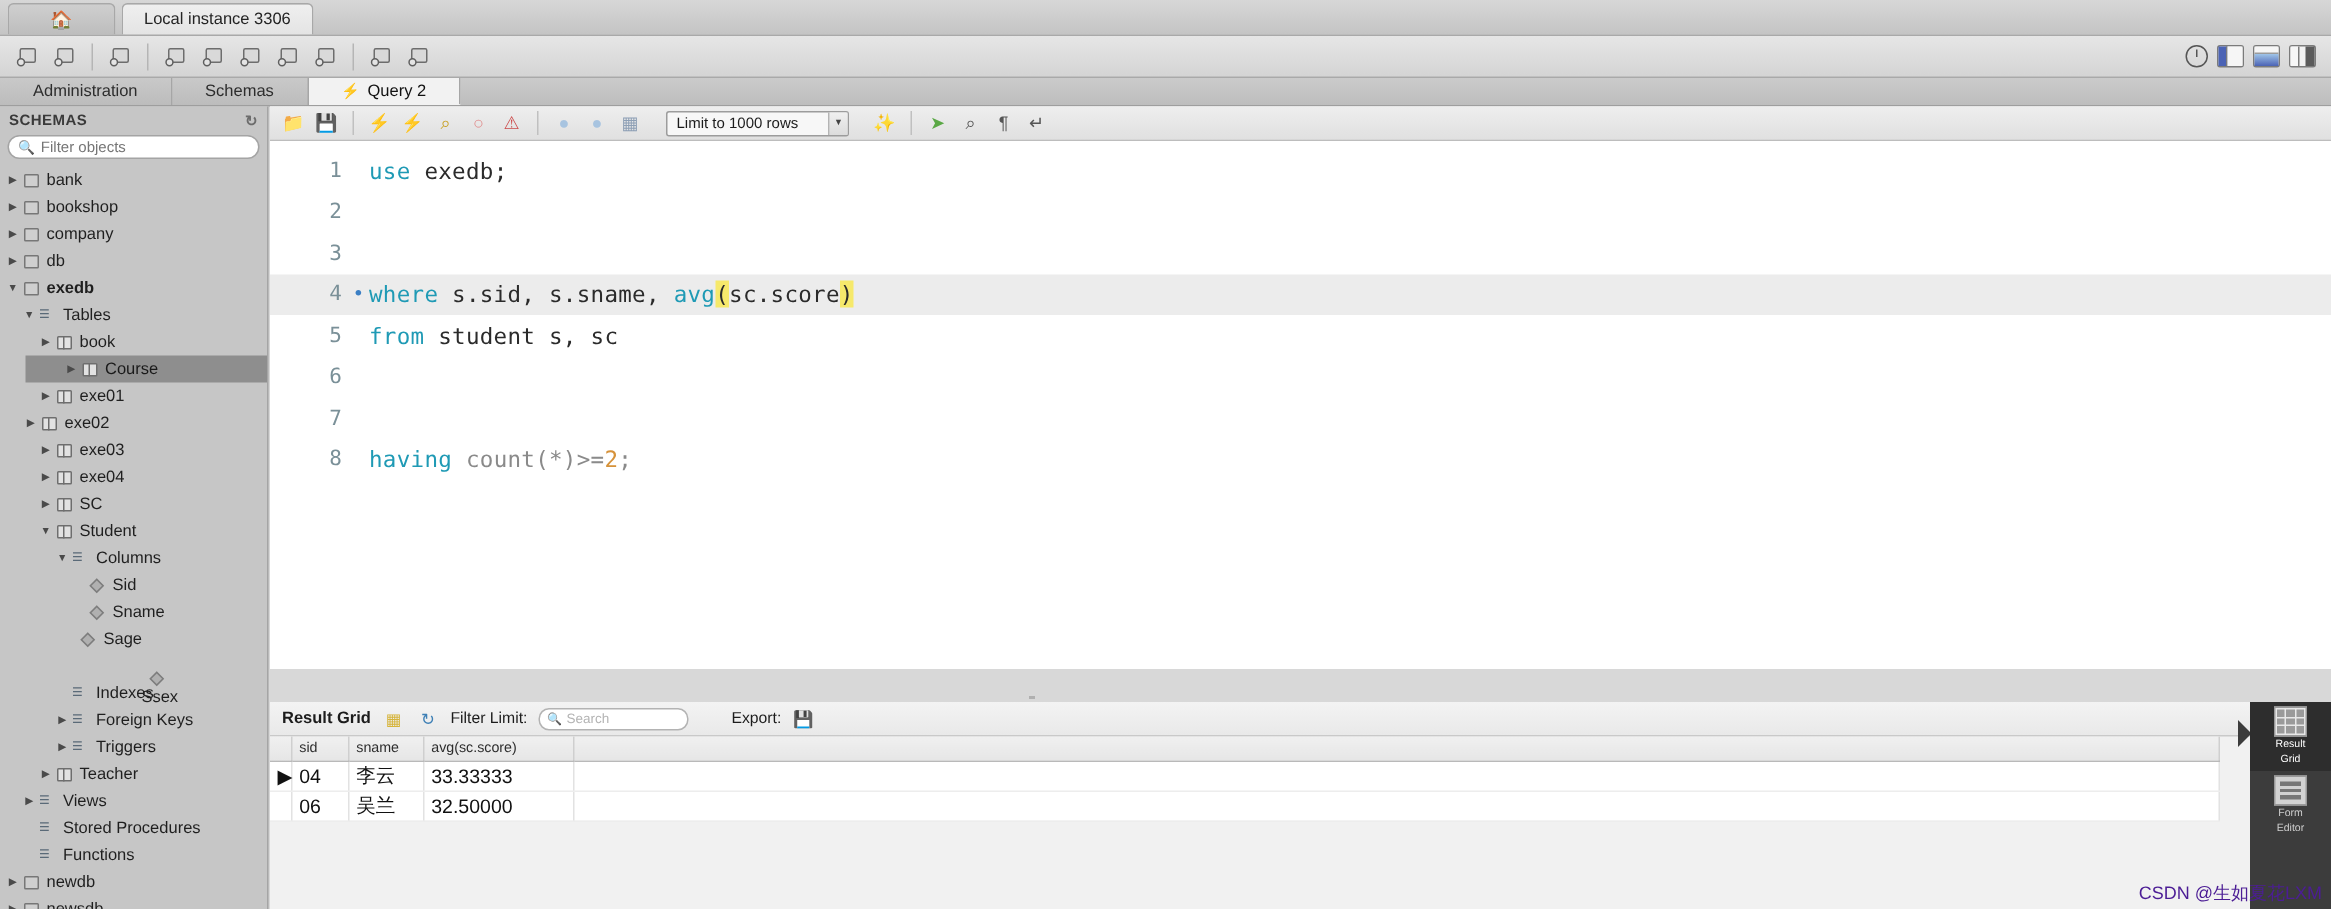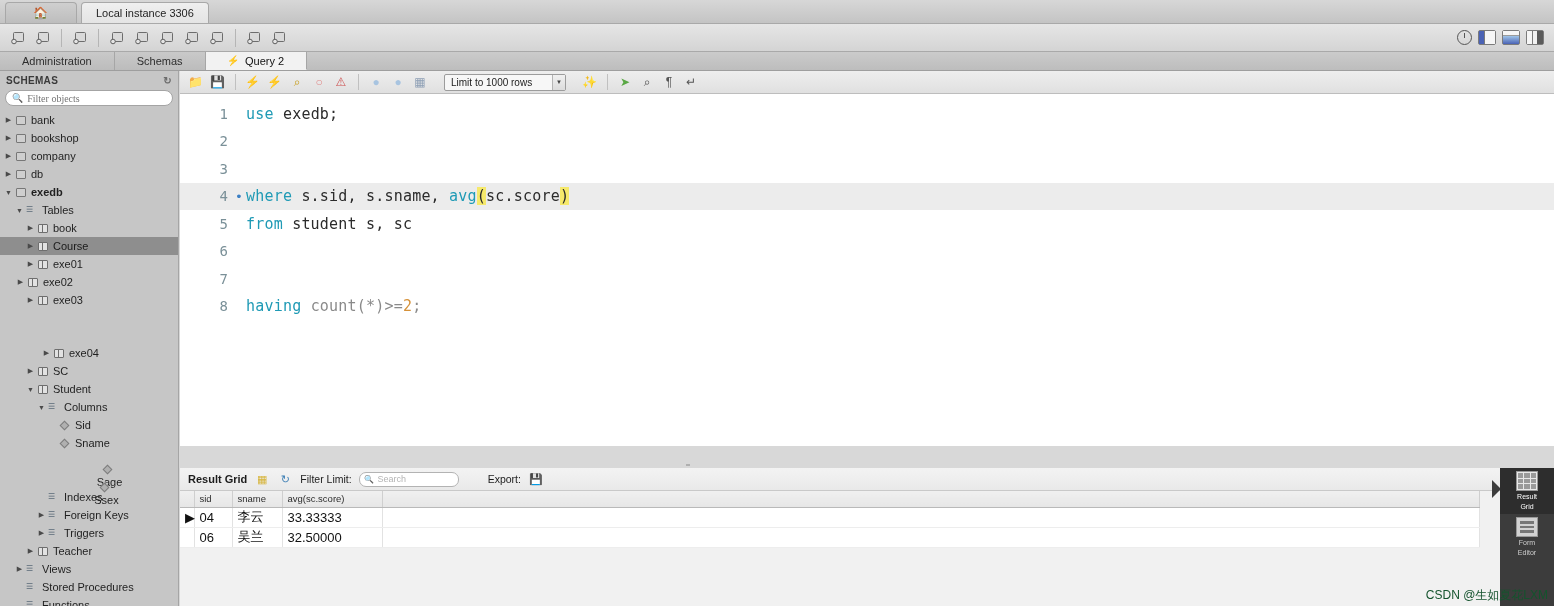"Filter objects" .sb-search input { font-family: Liberation Serif, serif -> Liberation Sans, sans-serif }
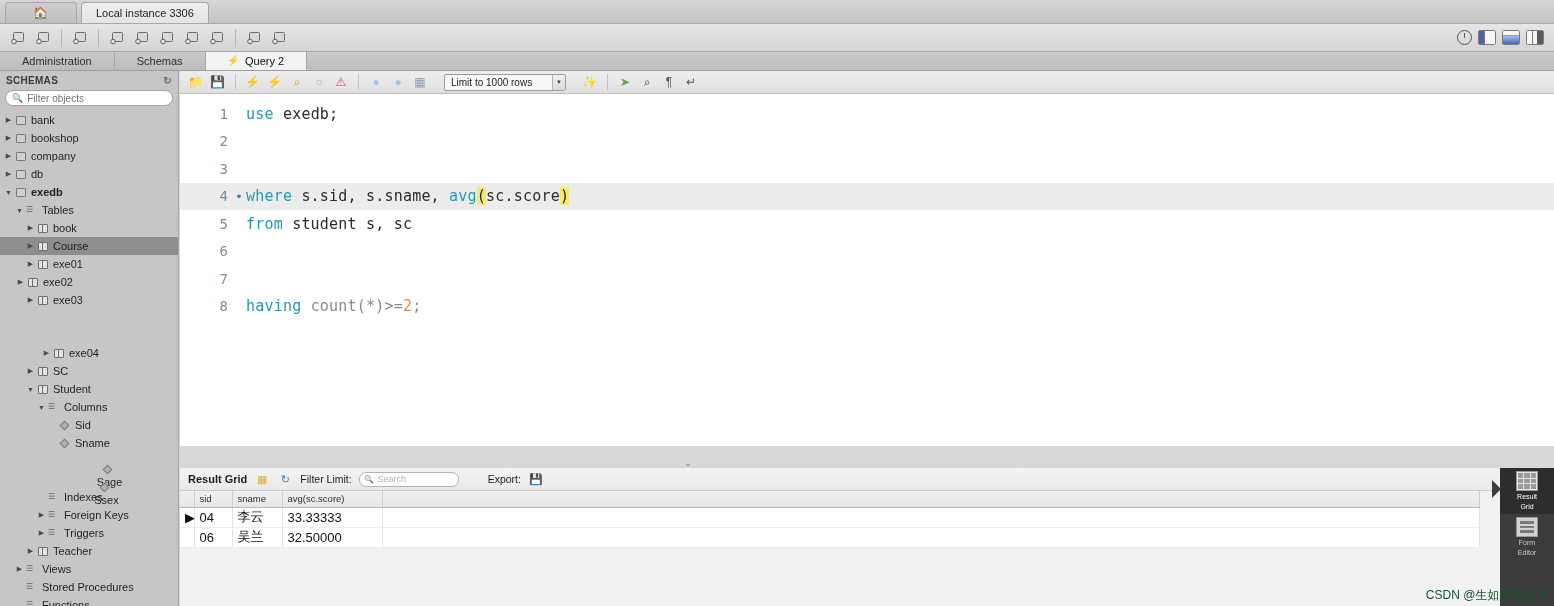"Course" div.trow { margin-left: none -> 17px }
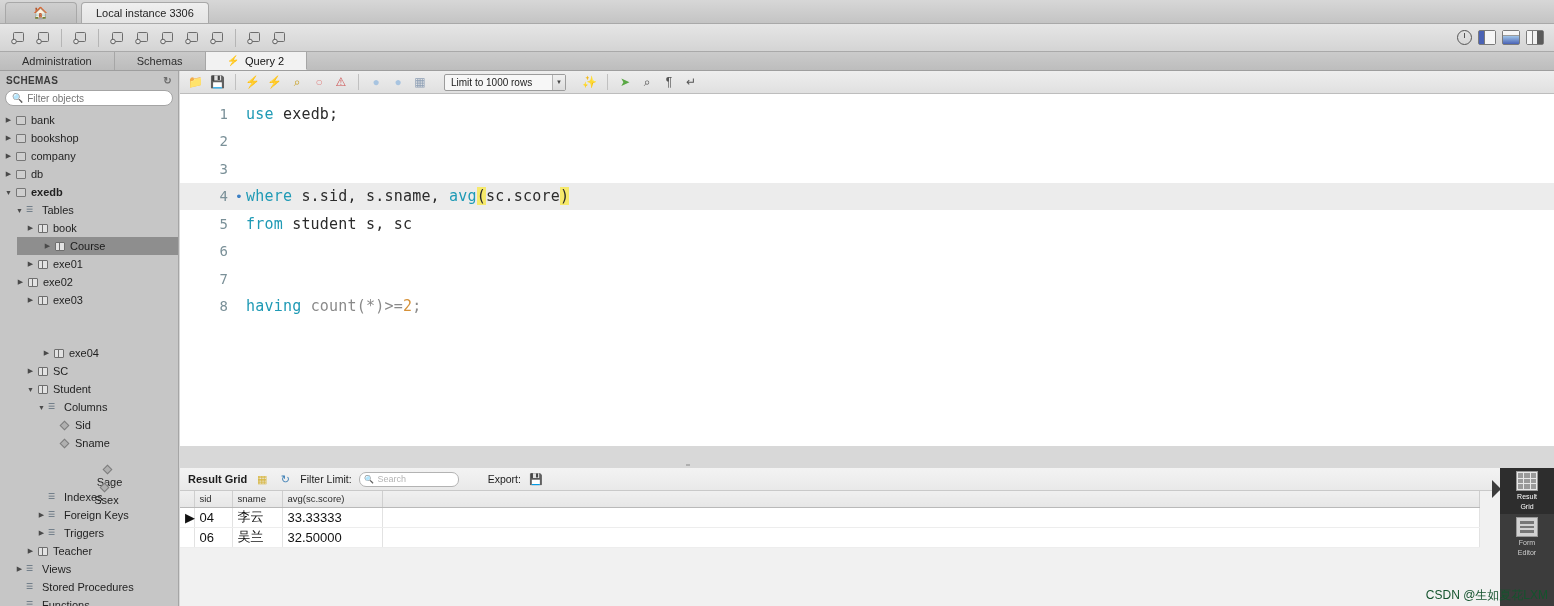"exe04" div.trow { margin-top: 35px -> none; padding-left: 41px -> 25px }
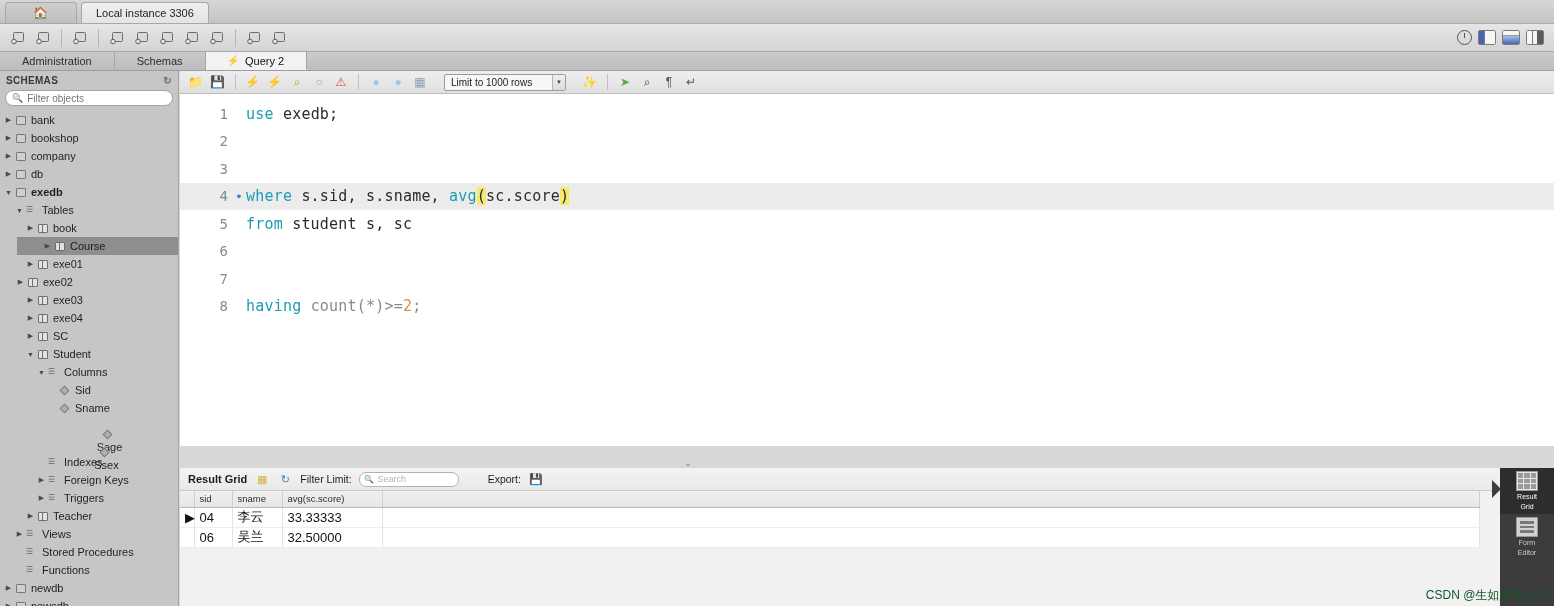"Sage" div.trow { flex-direction: column -> none }
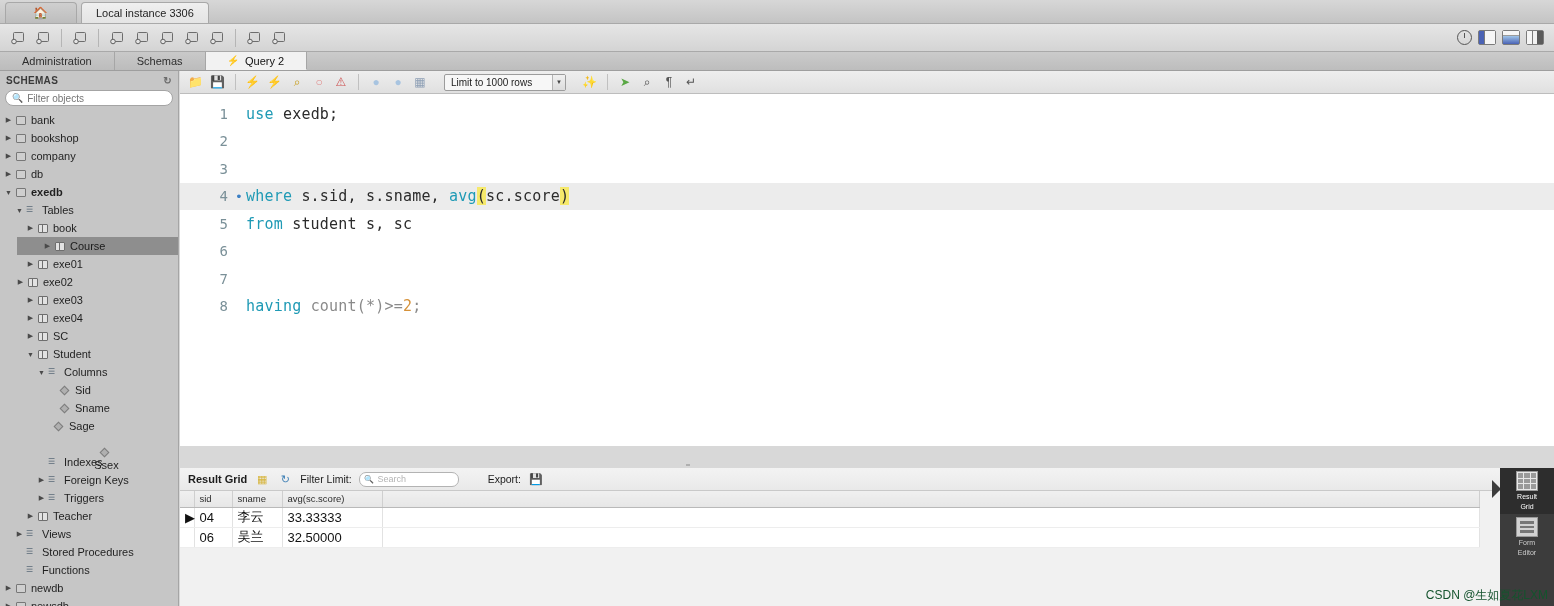"CSDN @生如夏花LXM" .watermark { color: #14532d -> #4c1d95 }
